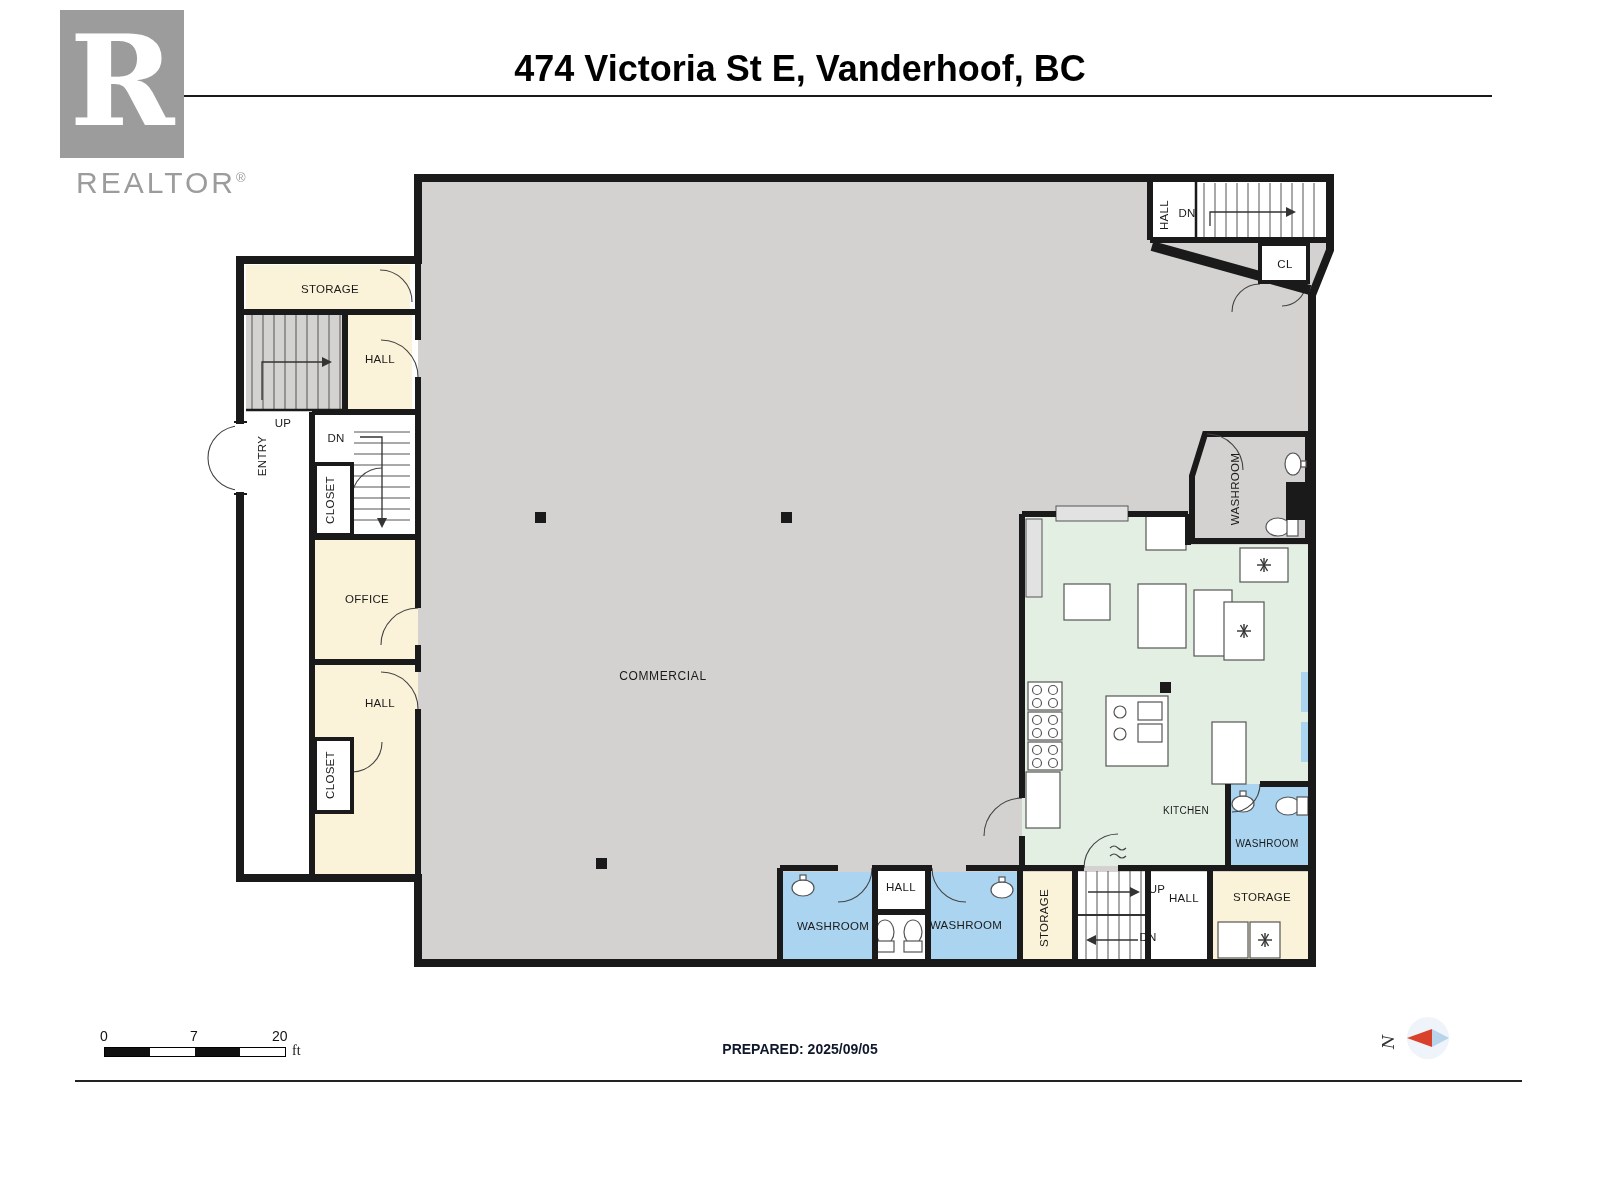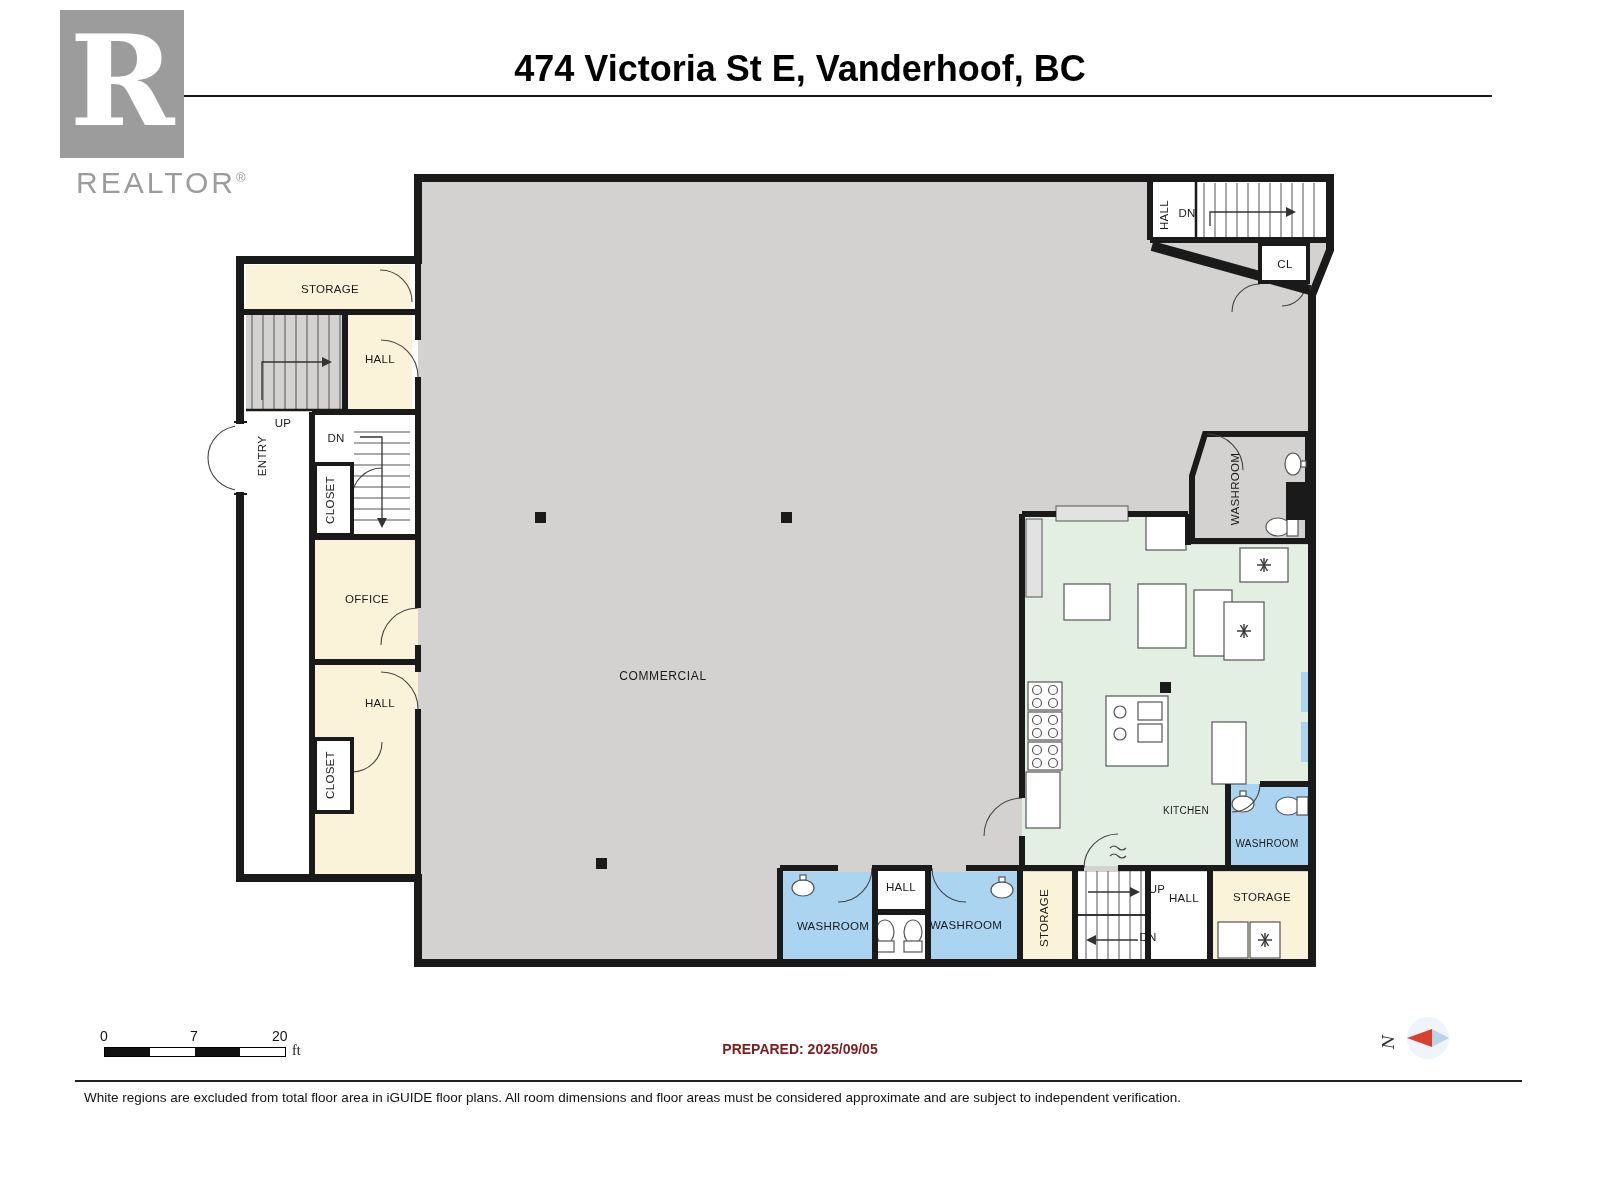"PREPARED: 2025/09/05" #prepared { color: #7f1d1d -> #0f172a }
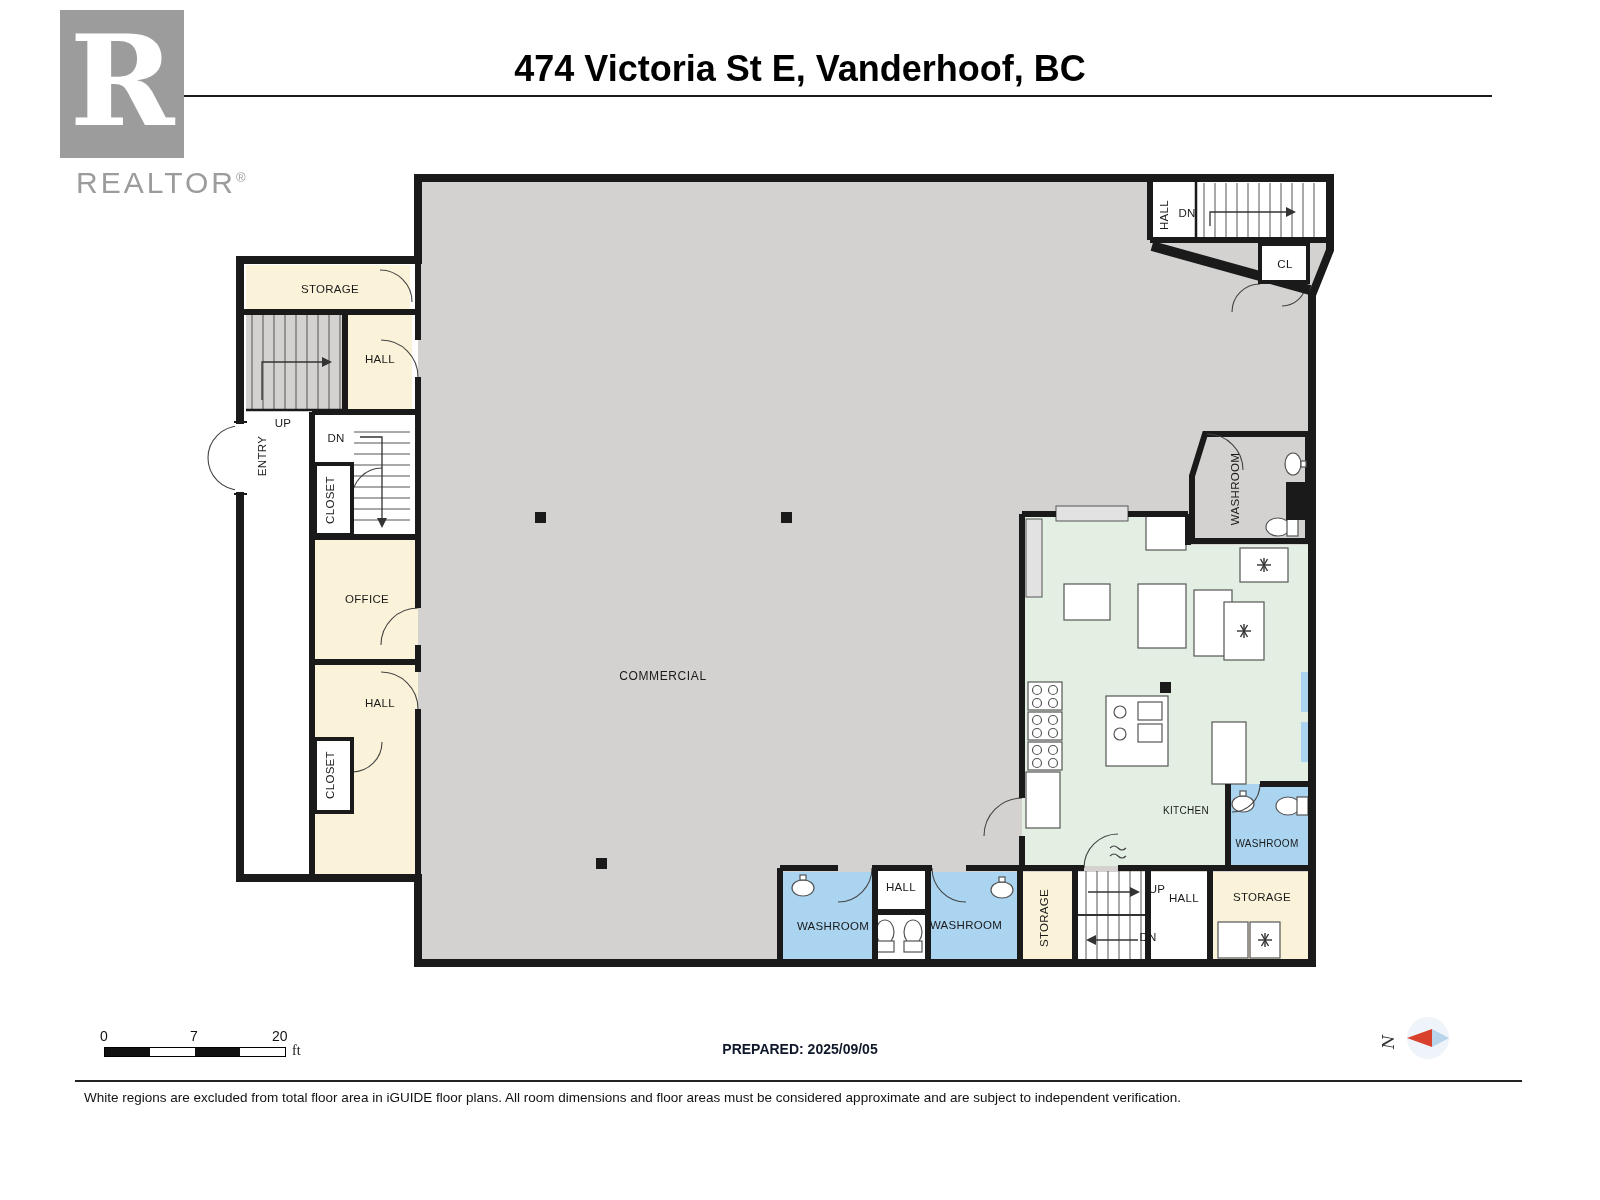"White regions are excluded from" div.abs { html: <div>White regions are excluded from total floor area in iGUIDE floor plans. All room dimensions and floor areas must be considered approximate and are subject to independent verification.</div> -> none }
